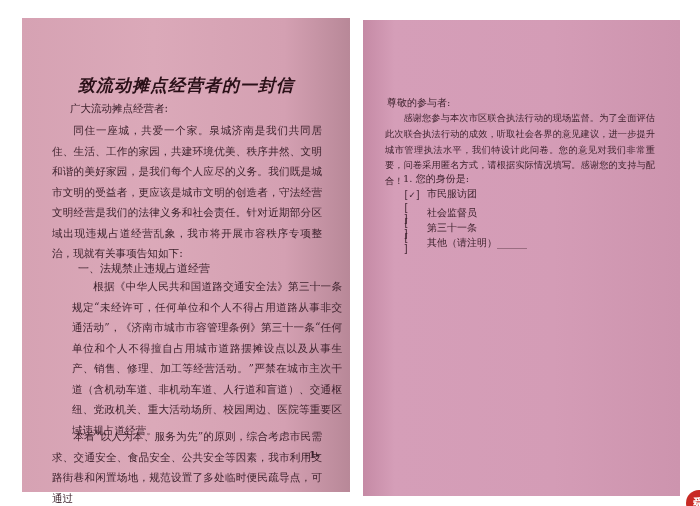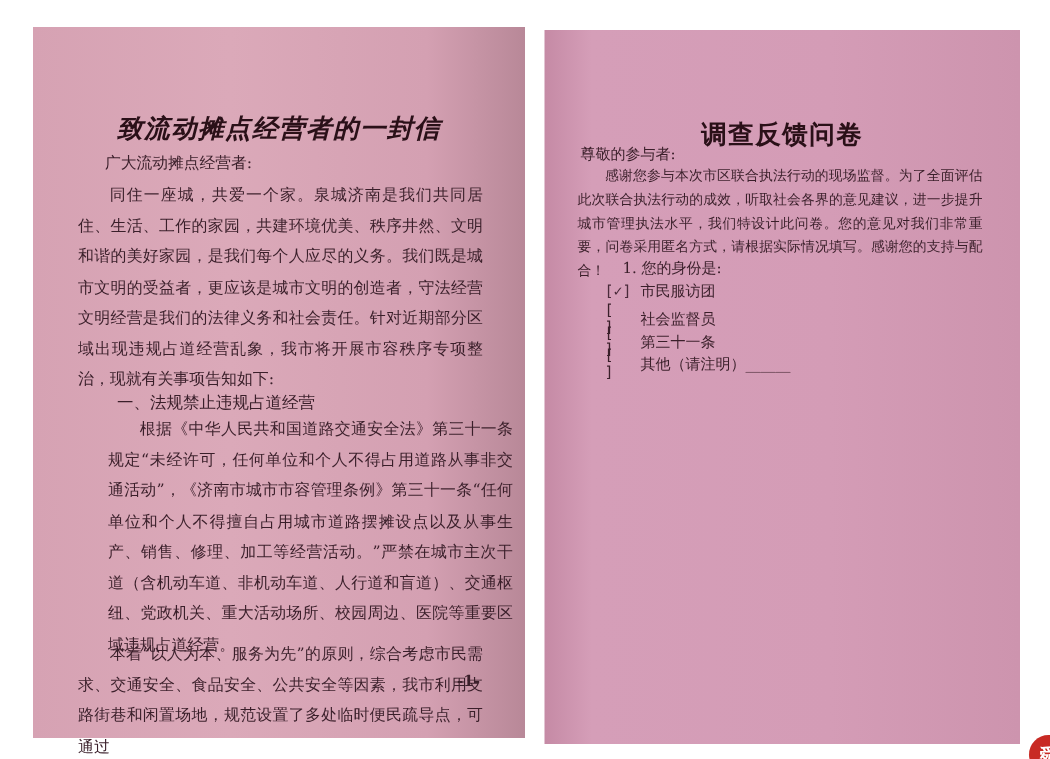"调查反馈问卷" div.title { html: <div>调查反馈问卷</div> -> none }
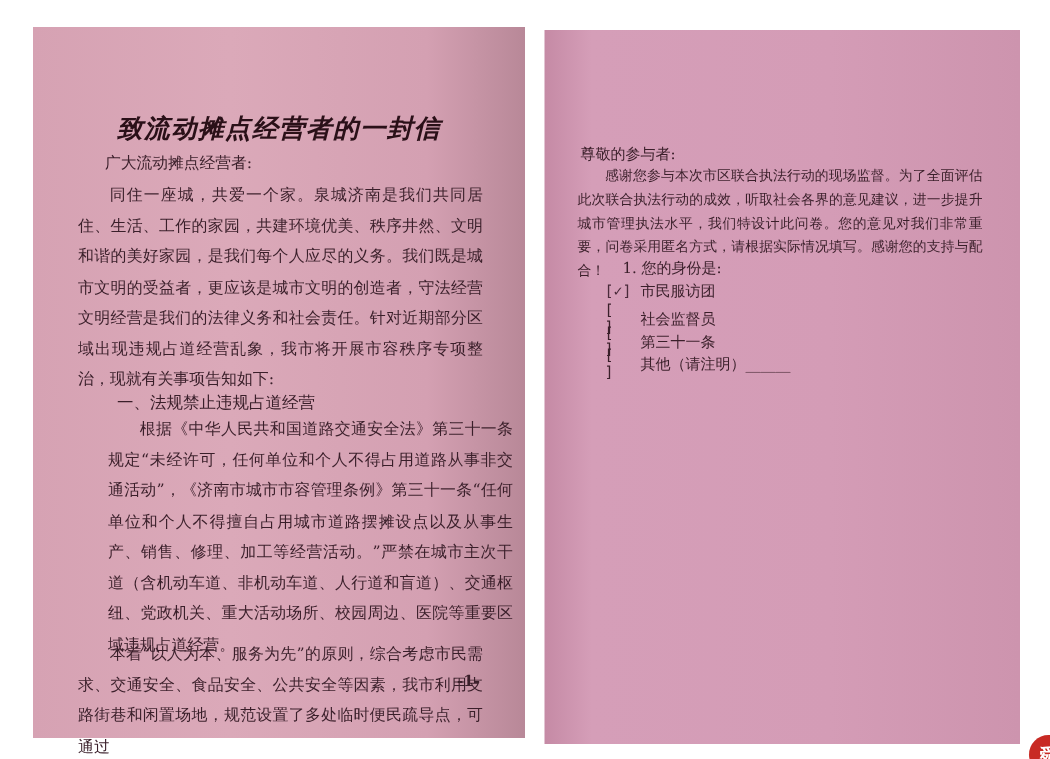"1. 您的身份是:" .q { margin-left: 12px -> none }
